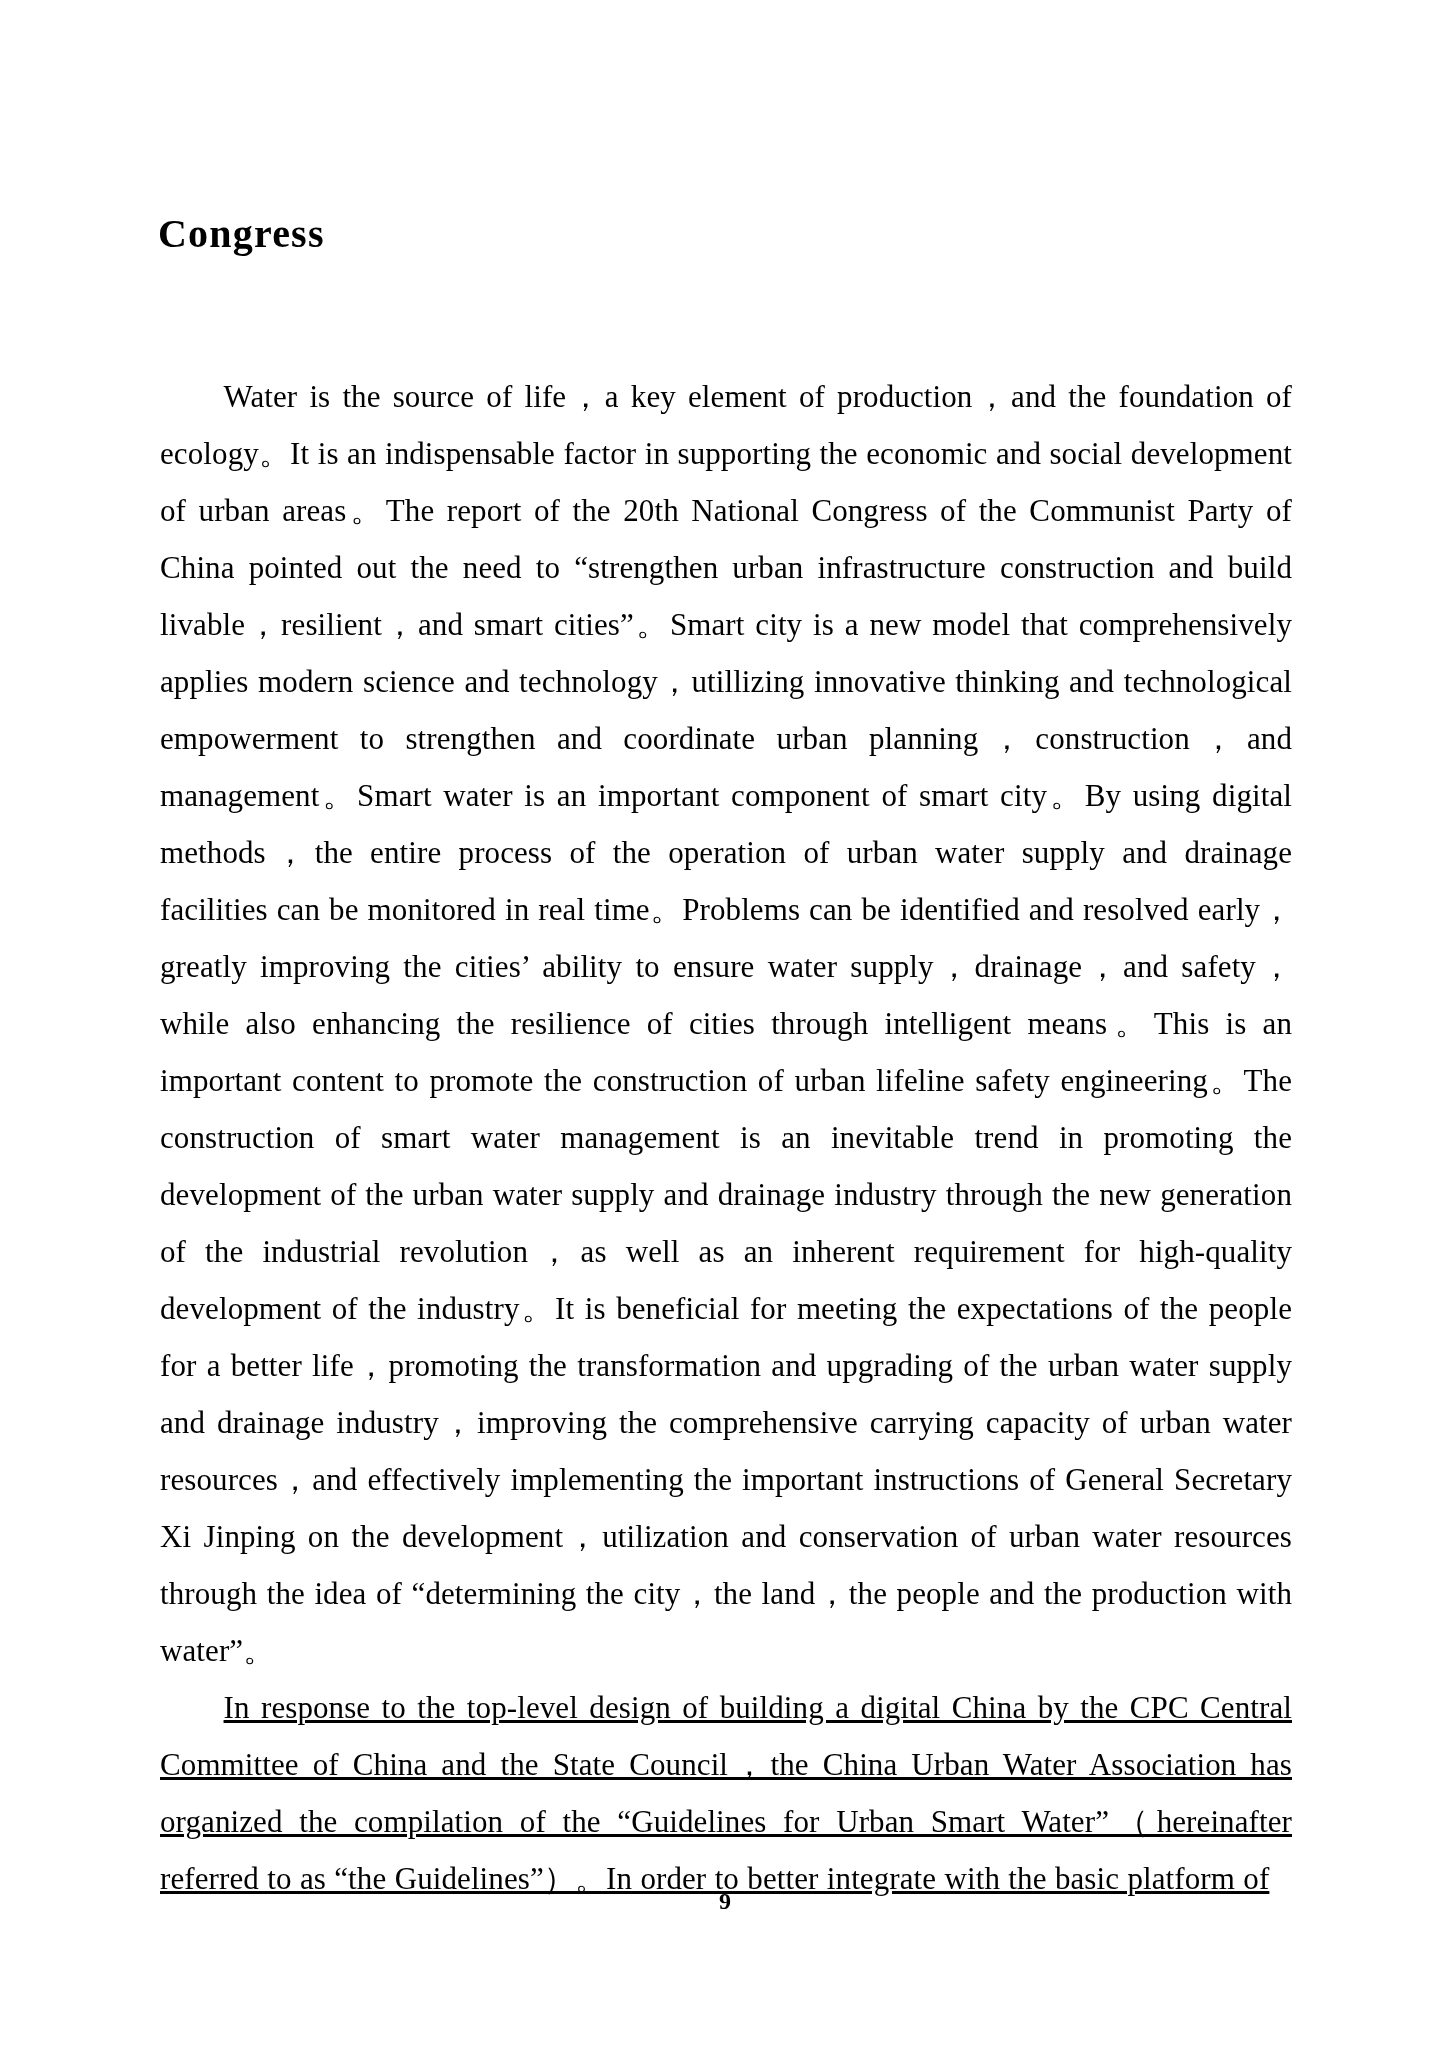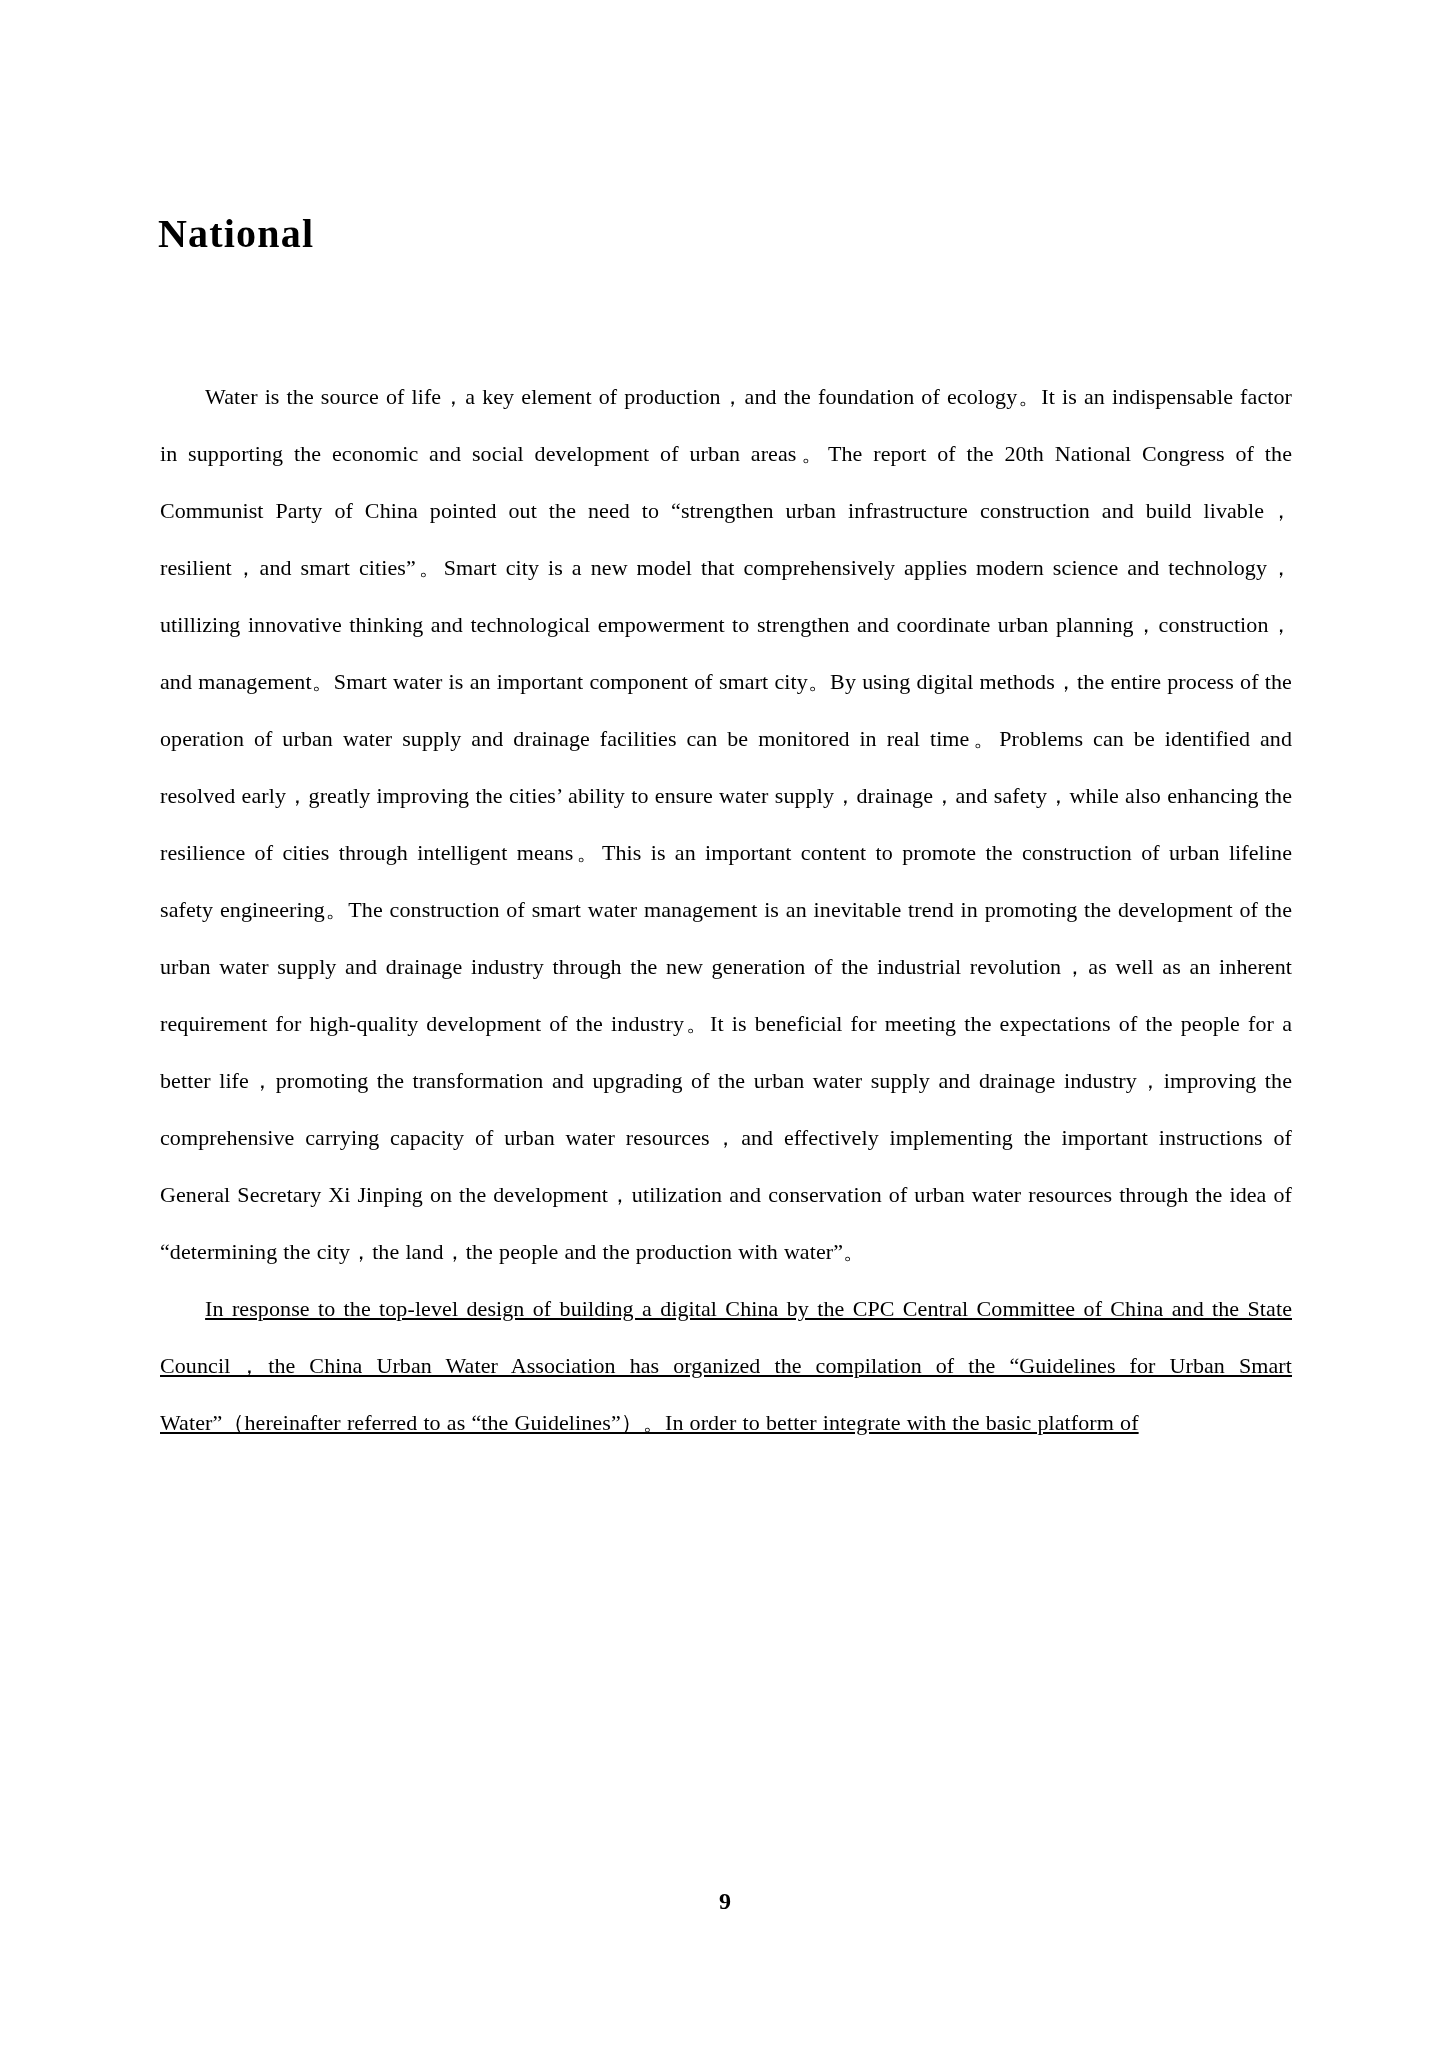"National" h1.page-title { text: National -> Congress }
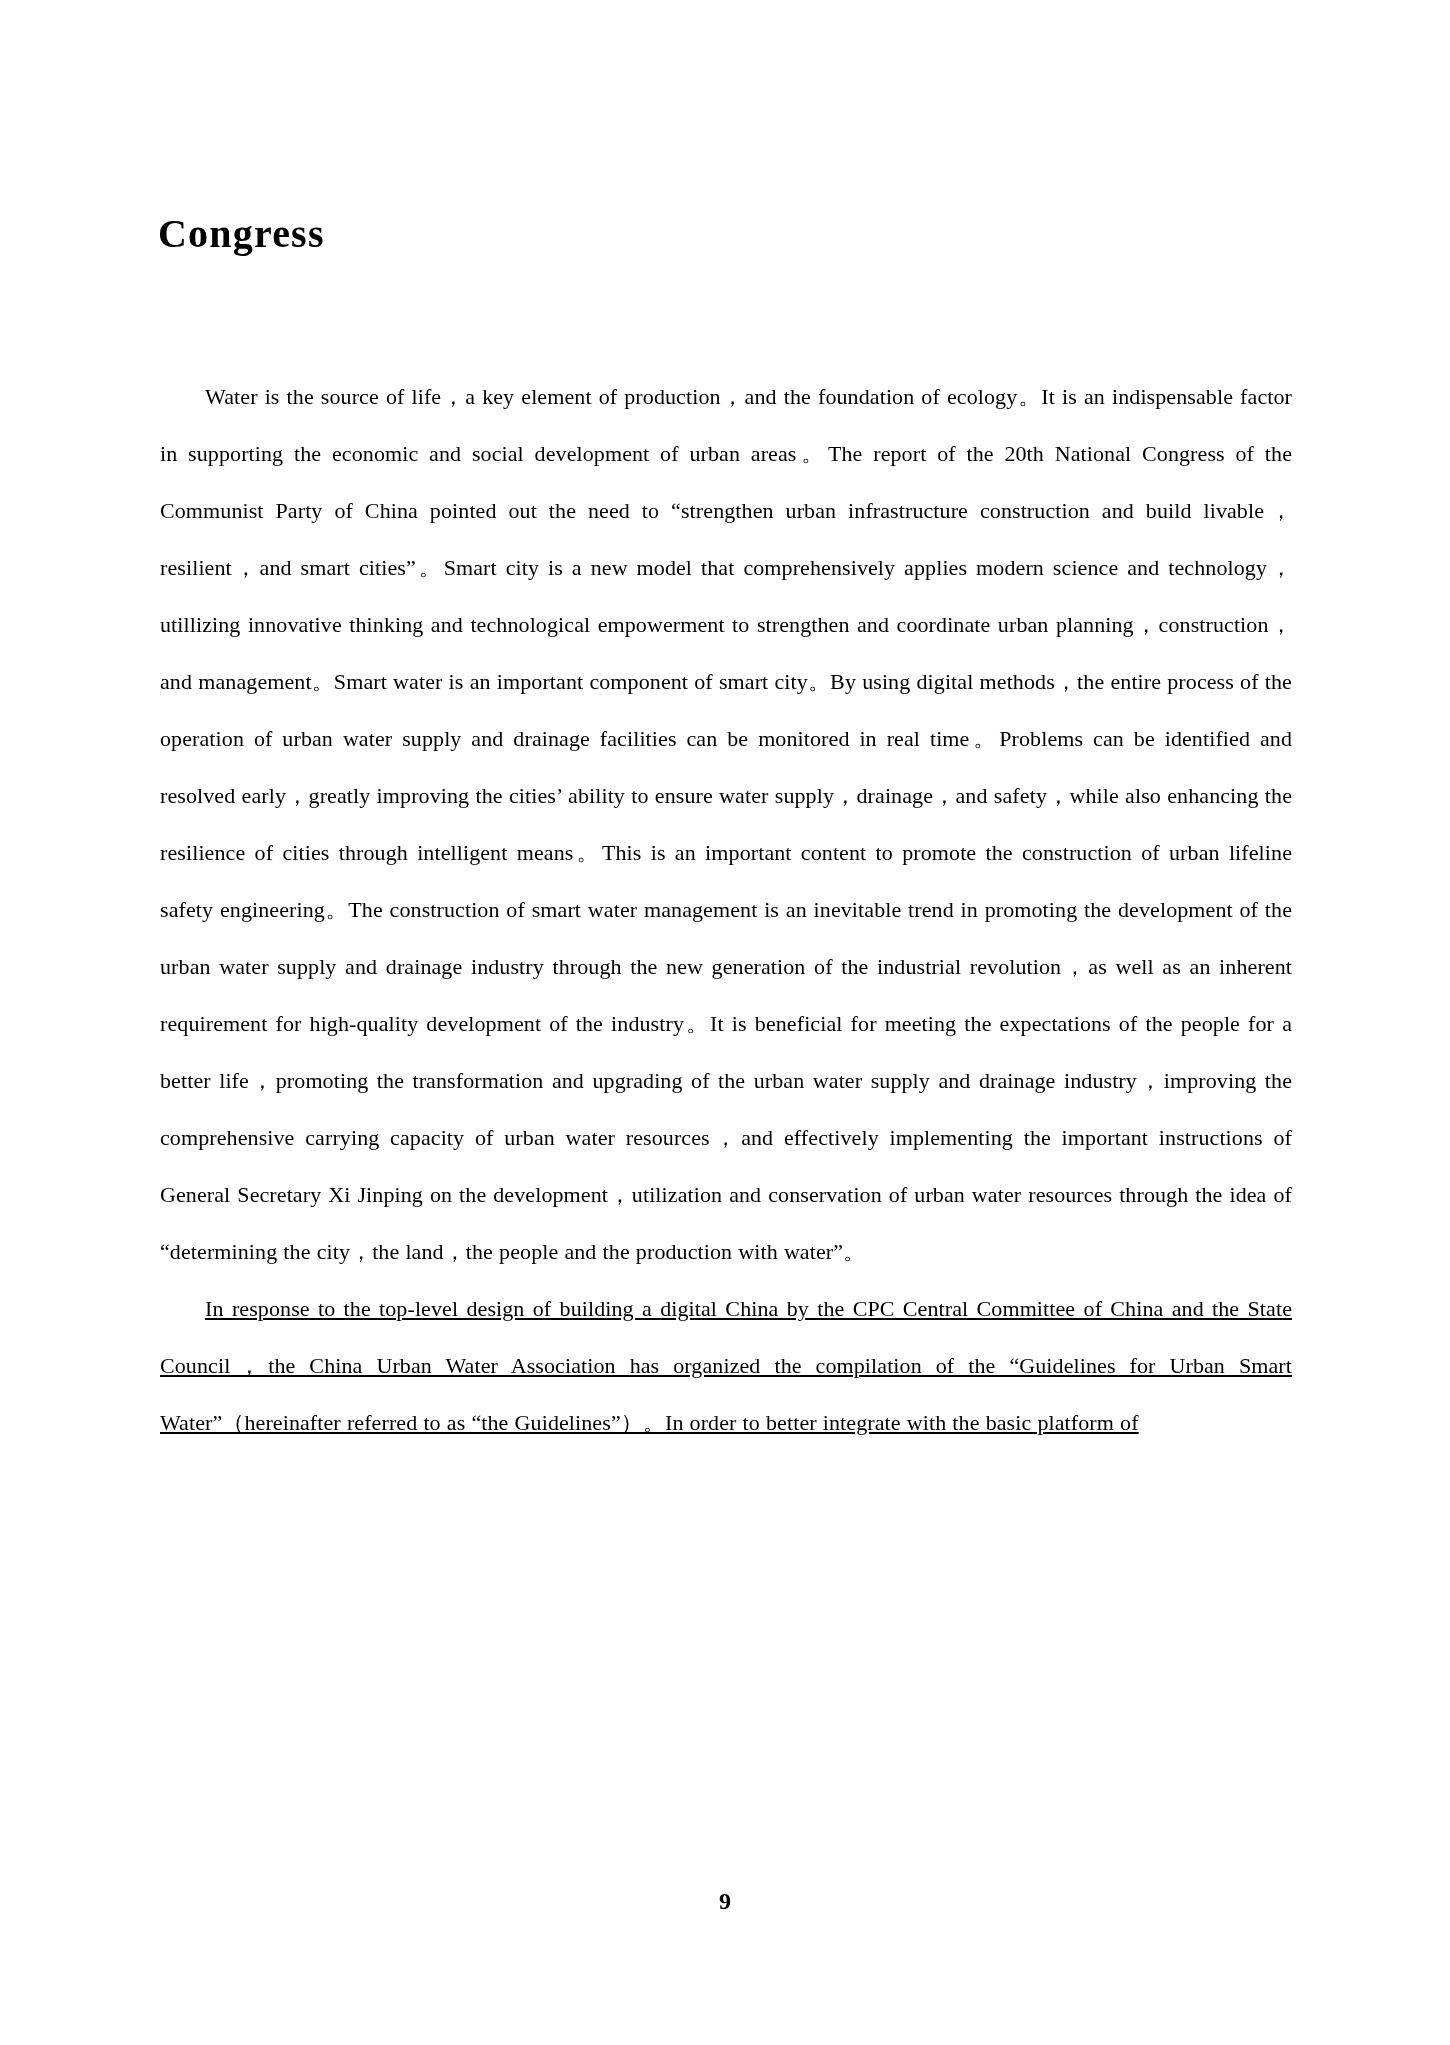"Water is the source of" .para { font-size: 22px -> 31px }
